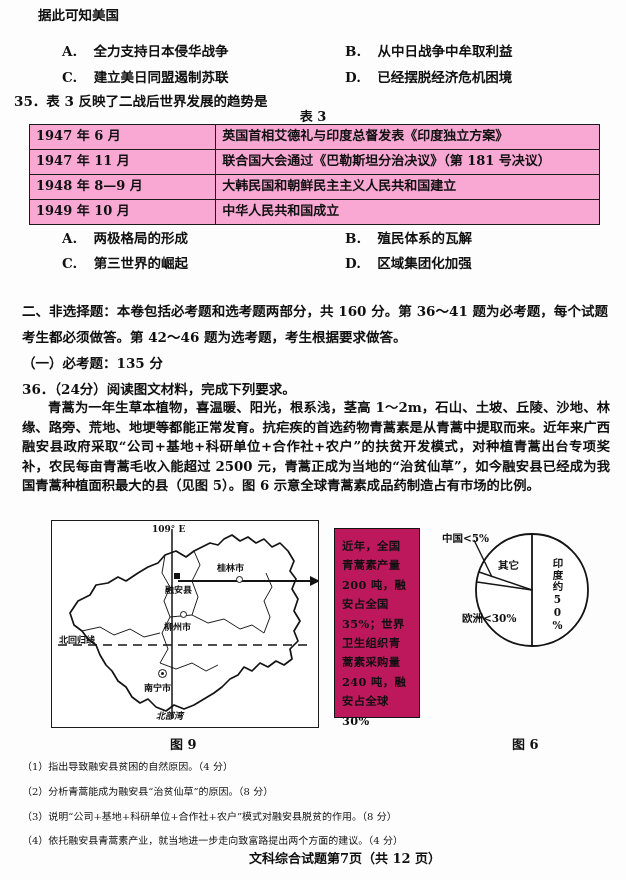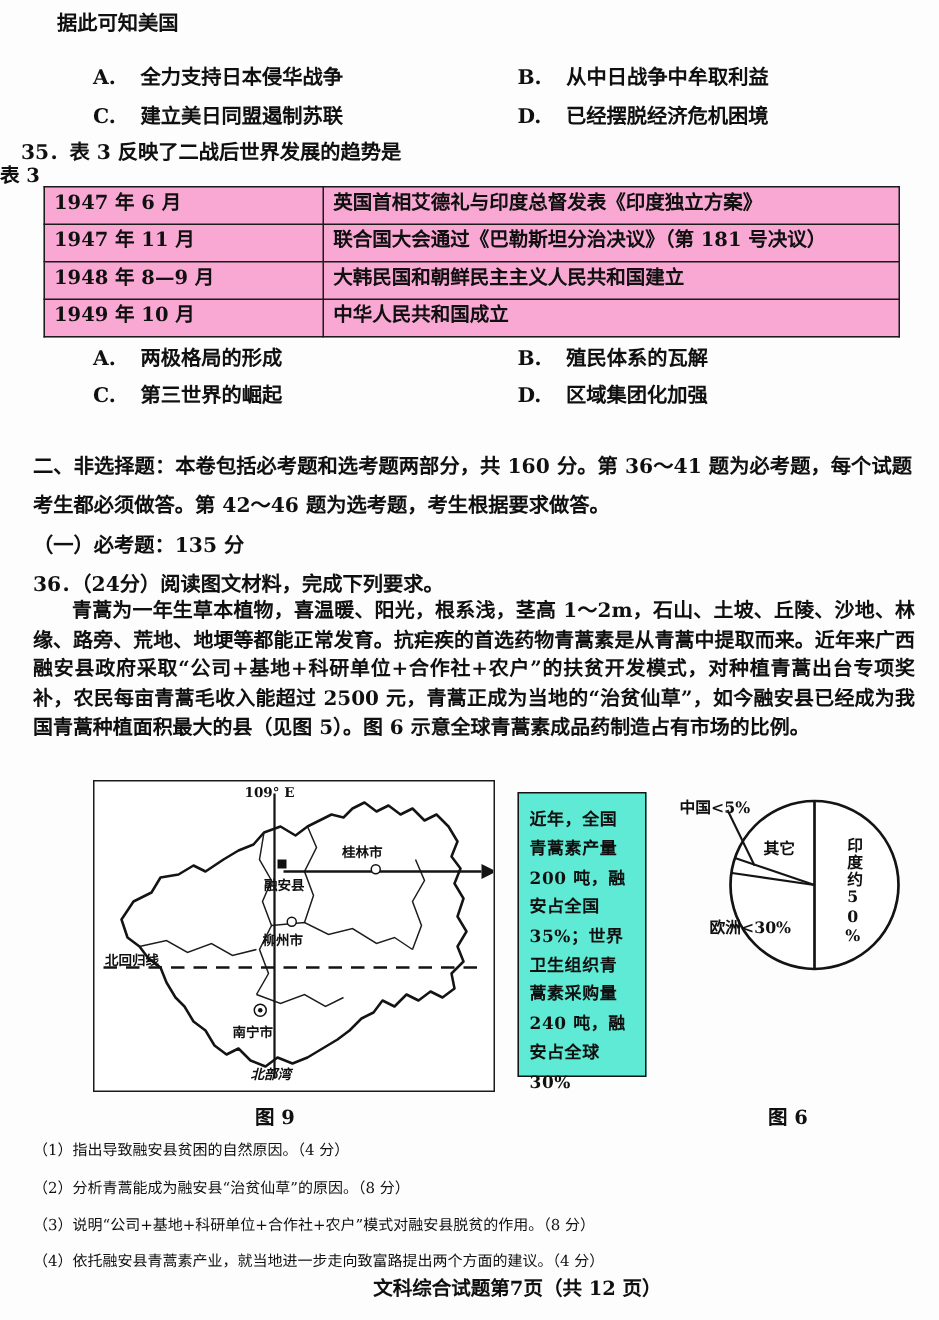"表 3" .tbl-caption { text-align: left -> center }
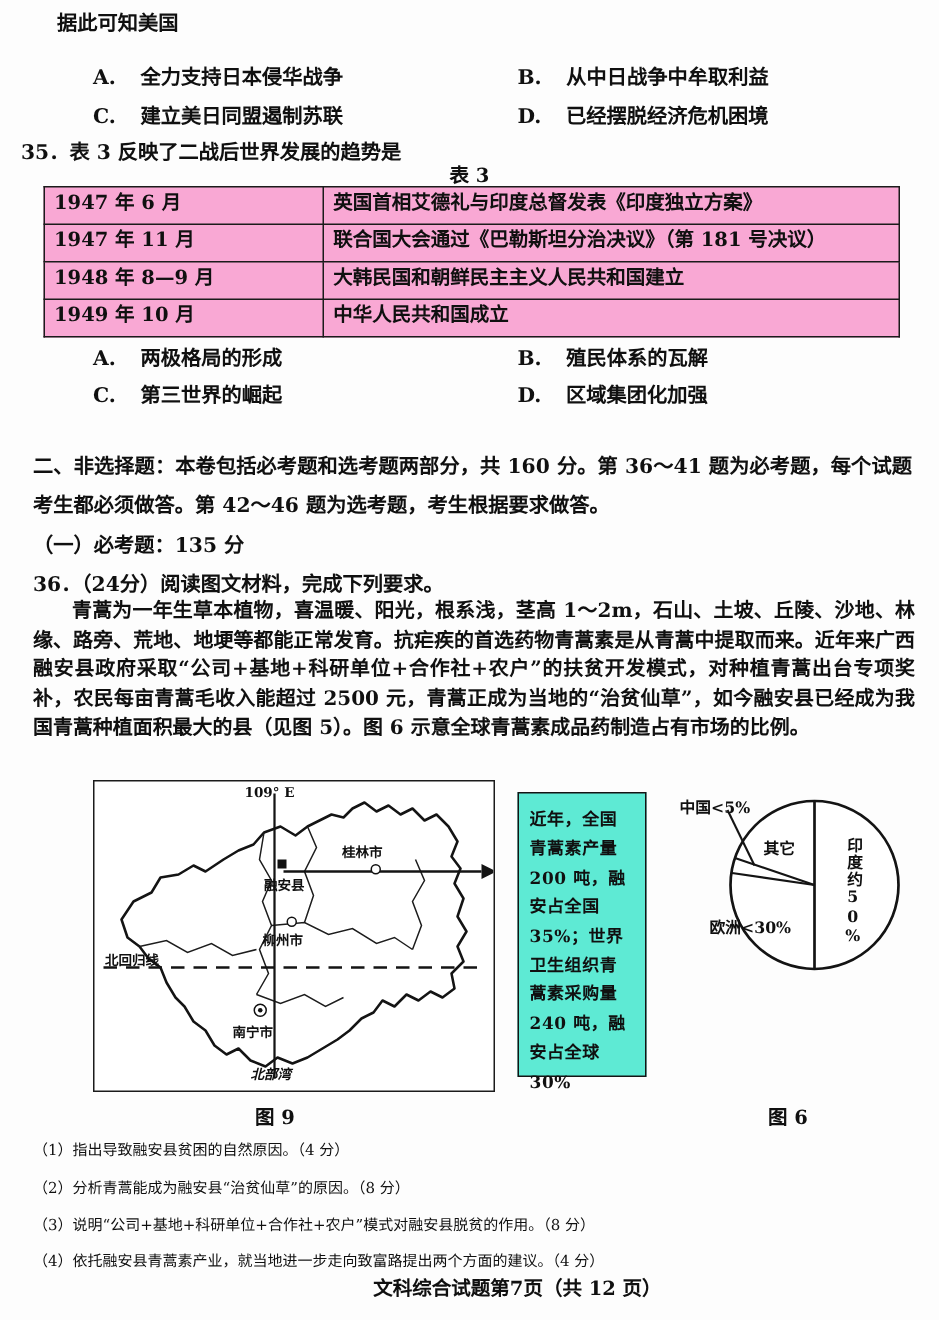"109° E" .fig-area { left: 11px -> 0 }
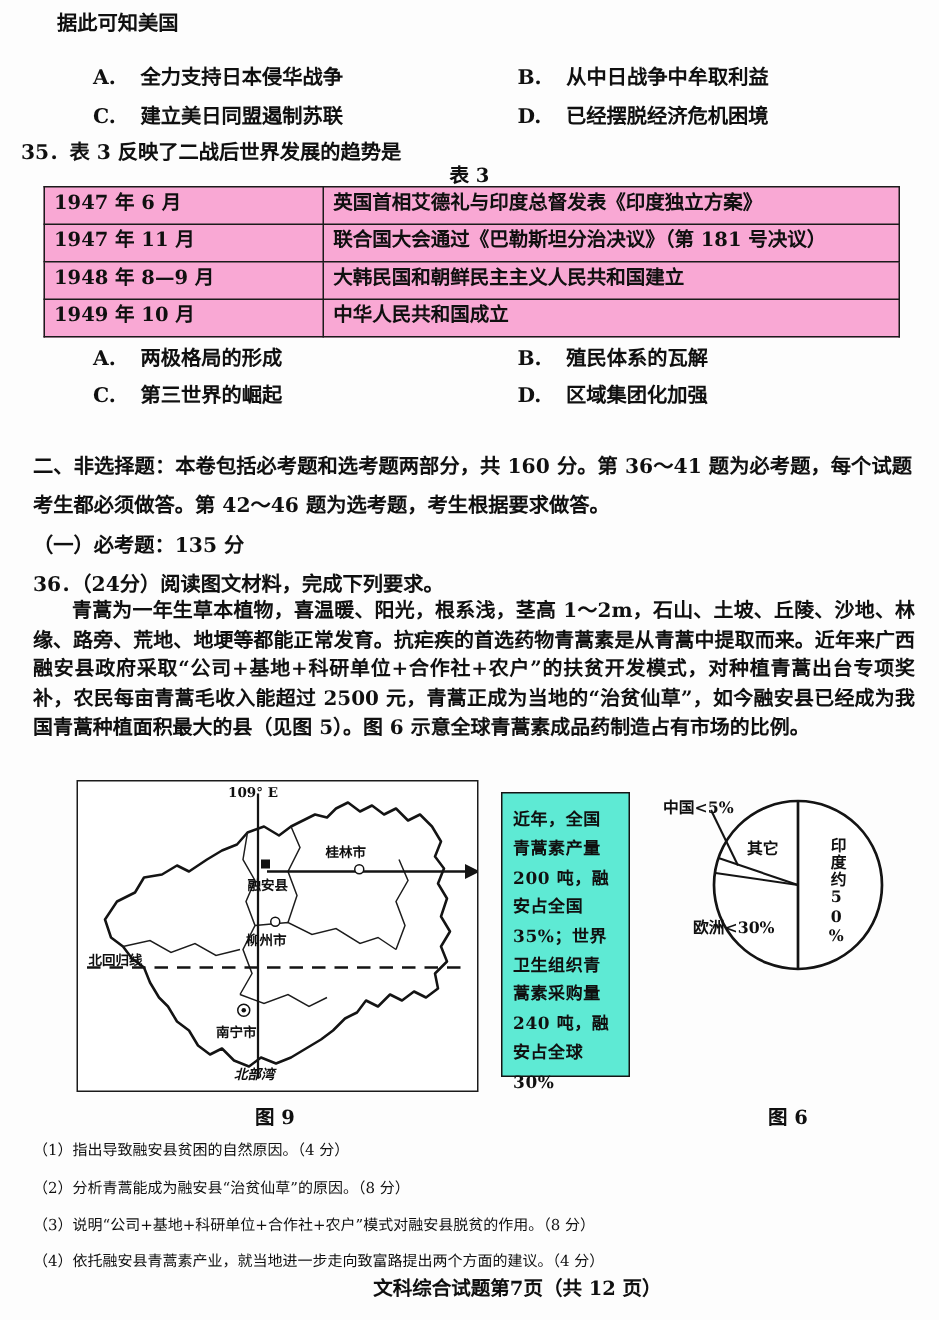"近年，全国青蒿素产量 200 吨，融安占全国 35%；世界卫生组织青蒿素采购量" .callout { background: #5eead4 -> #be185d }
